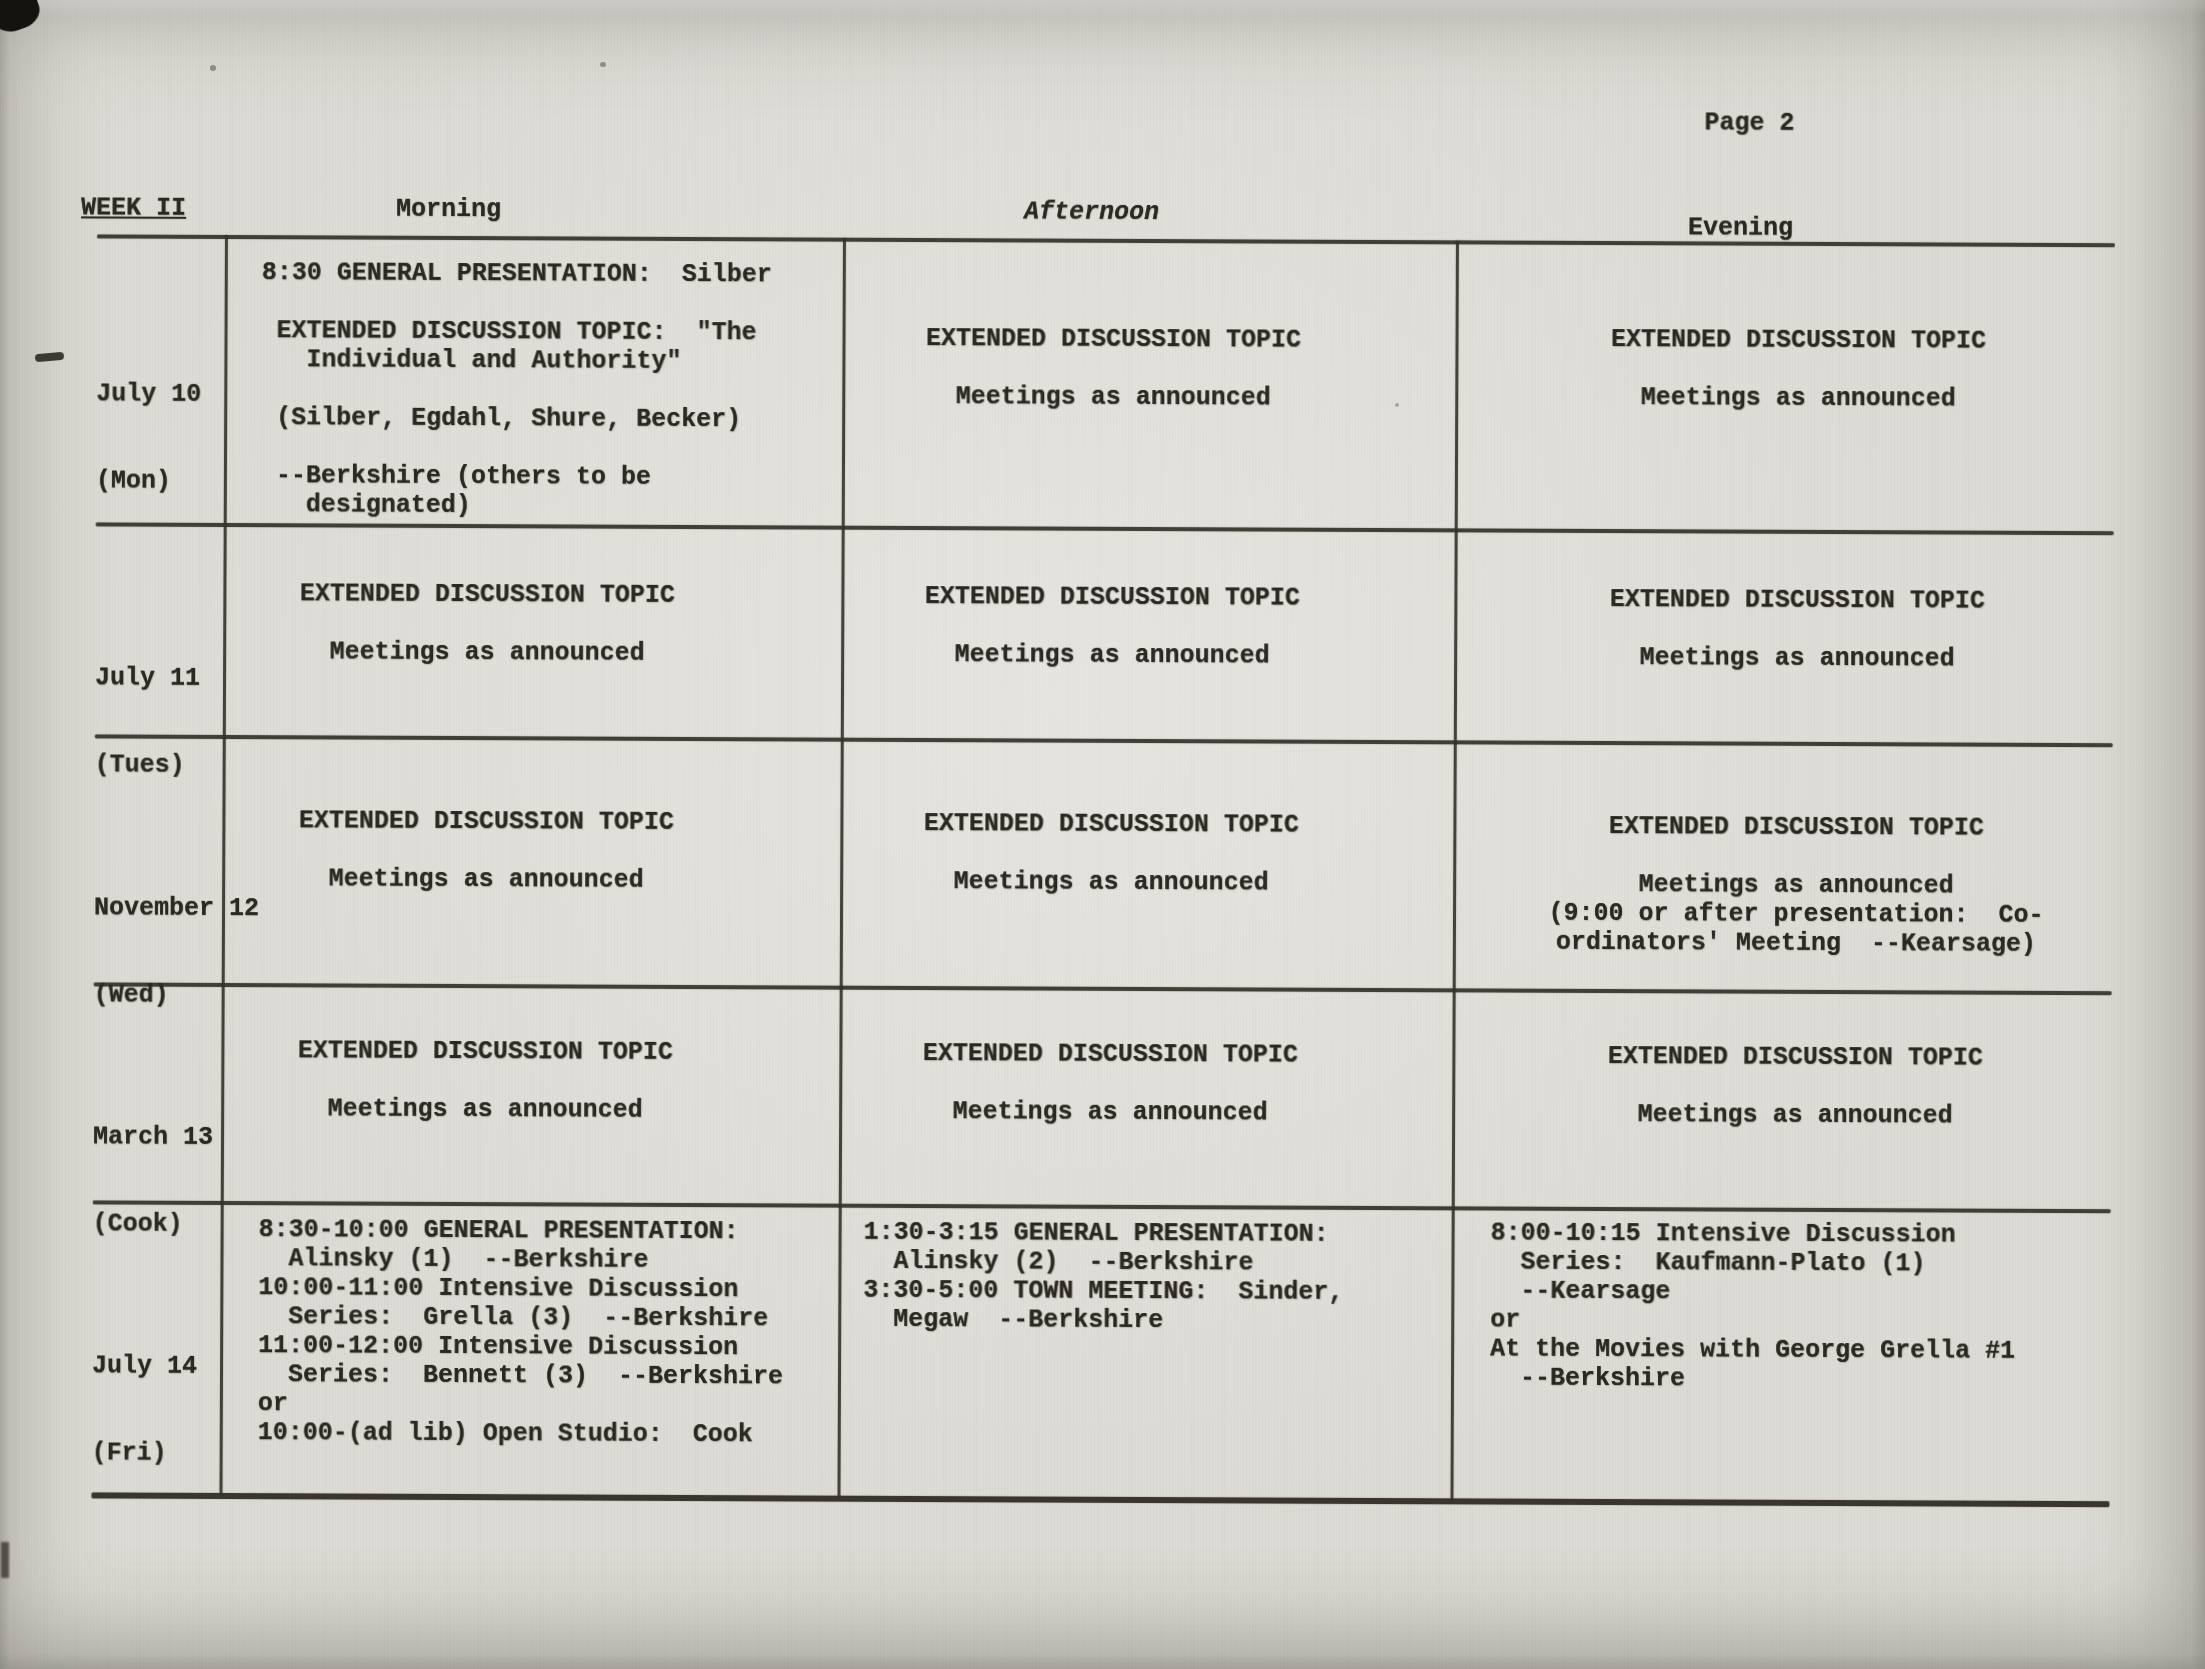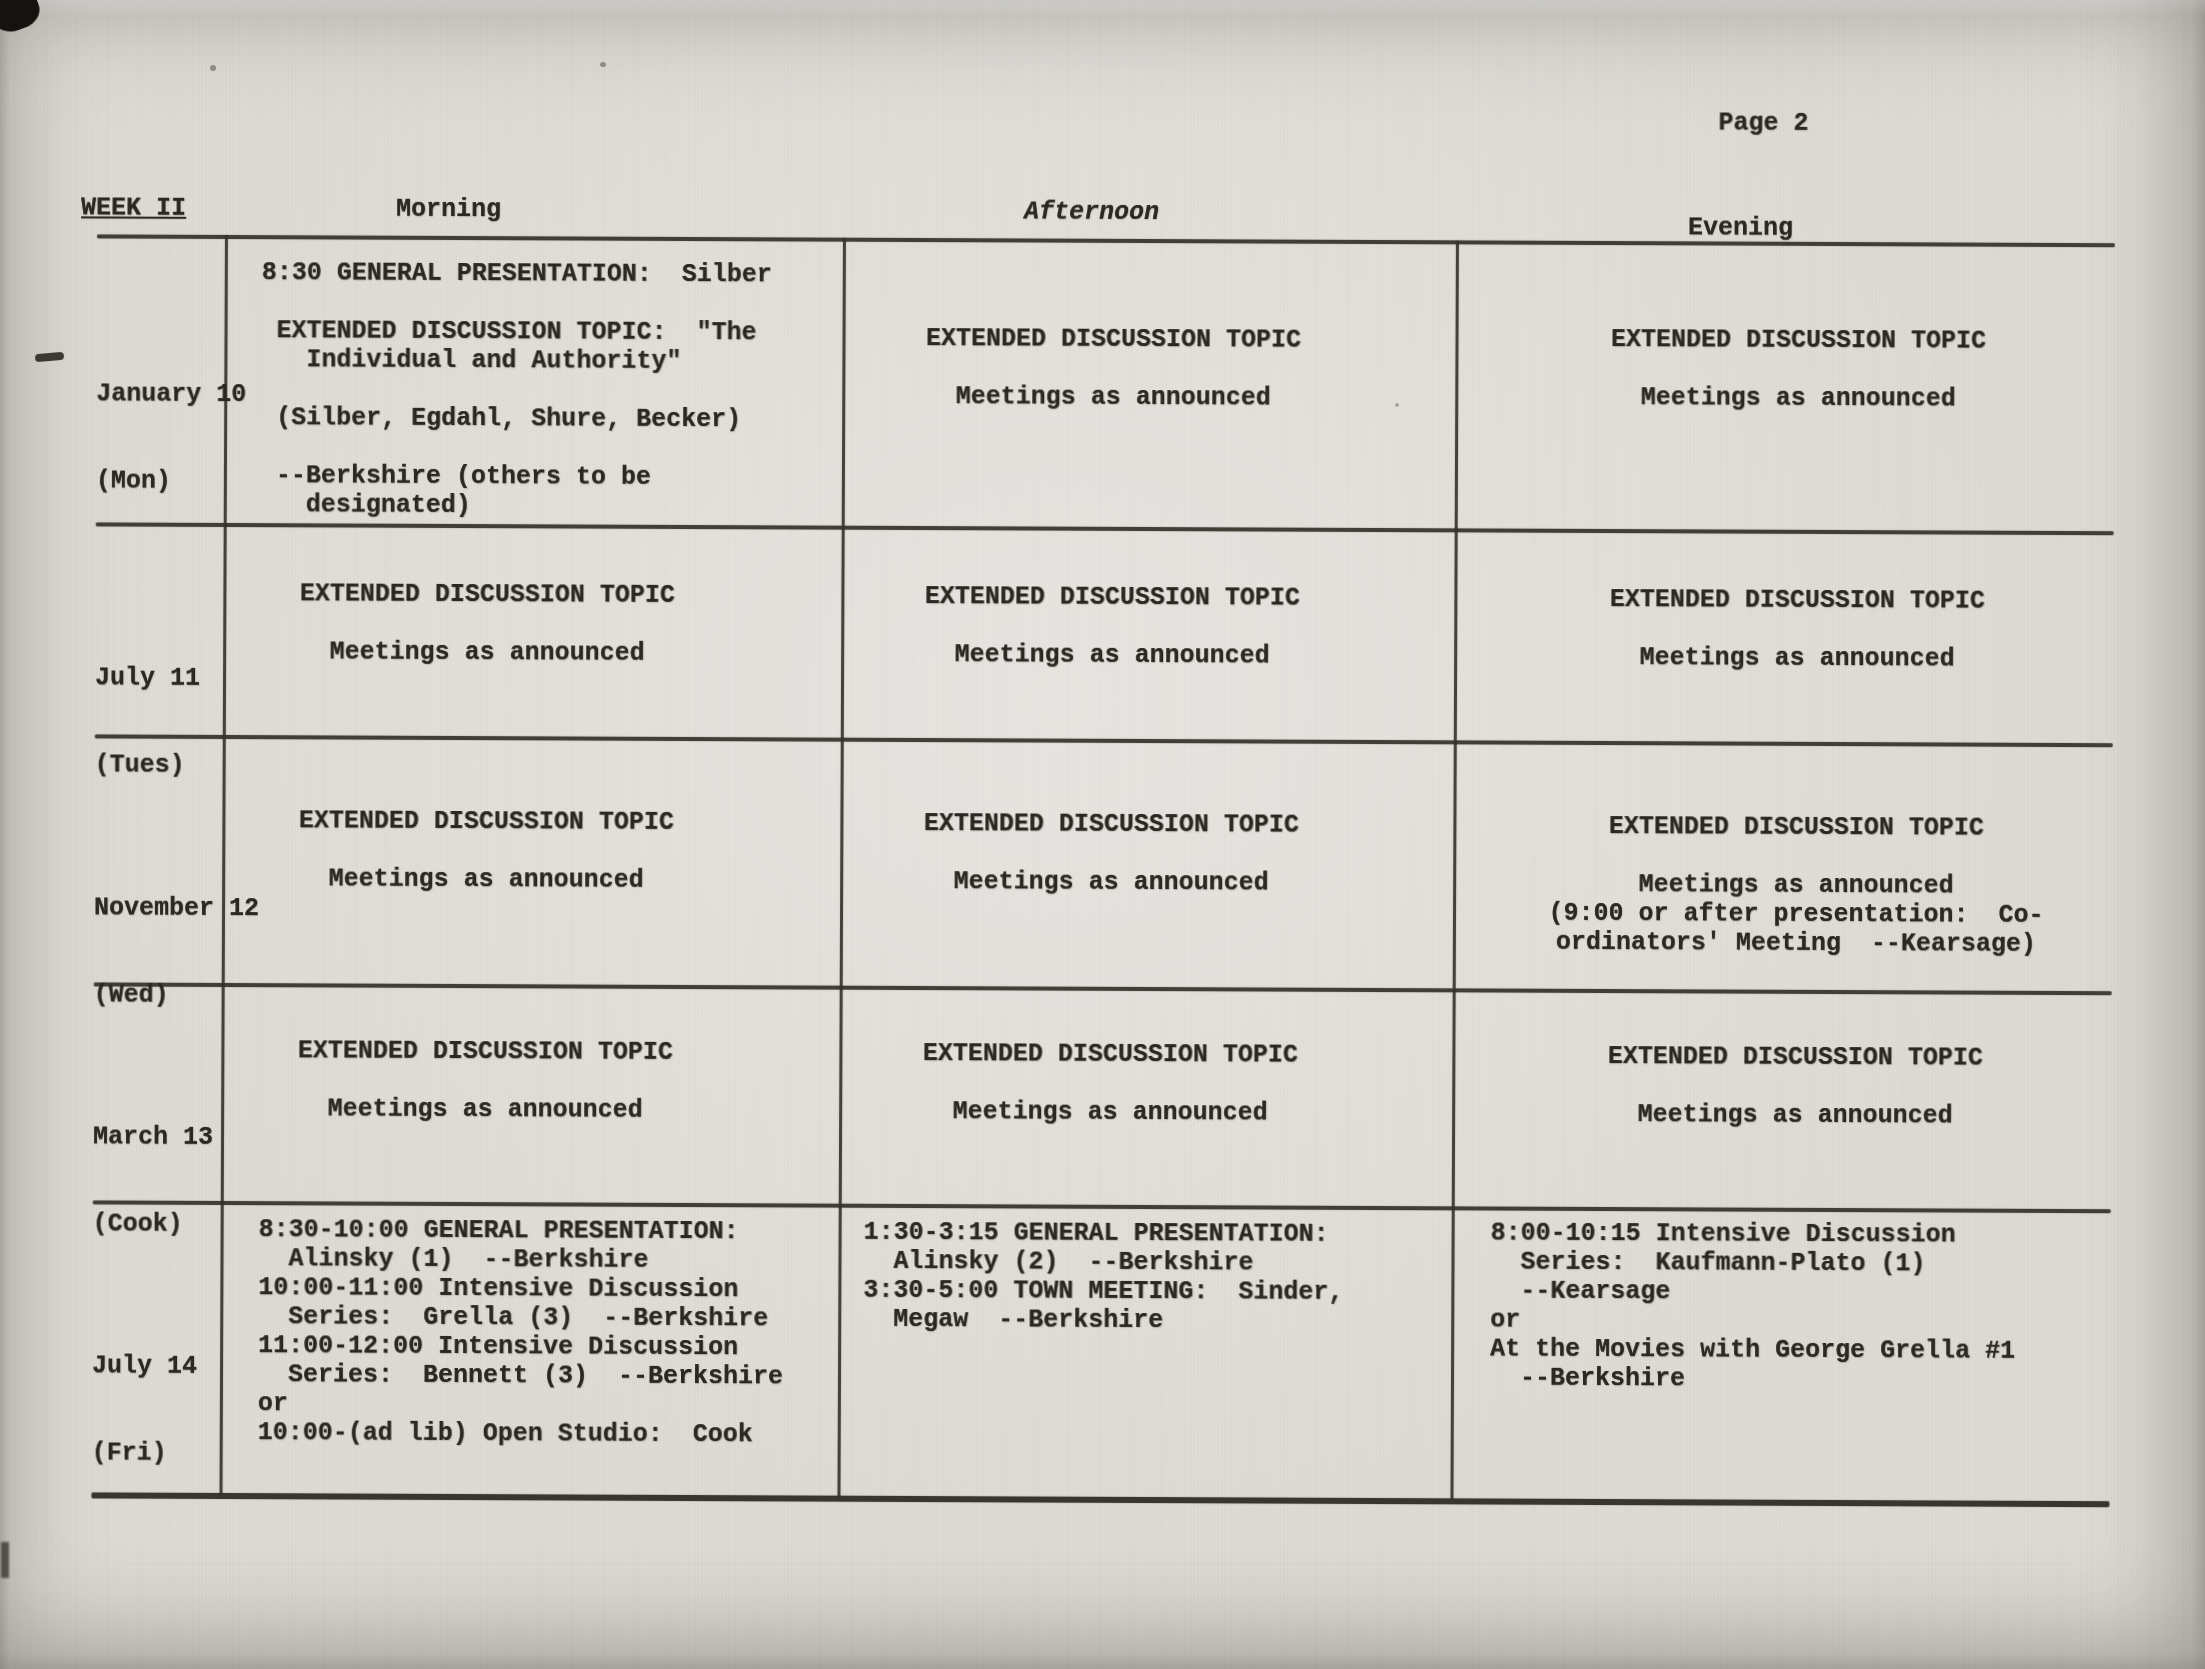"Page 2" div.txt { margin-left: 14px -> none }
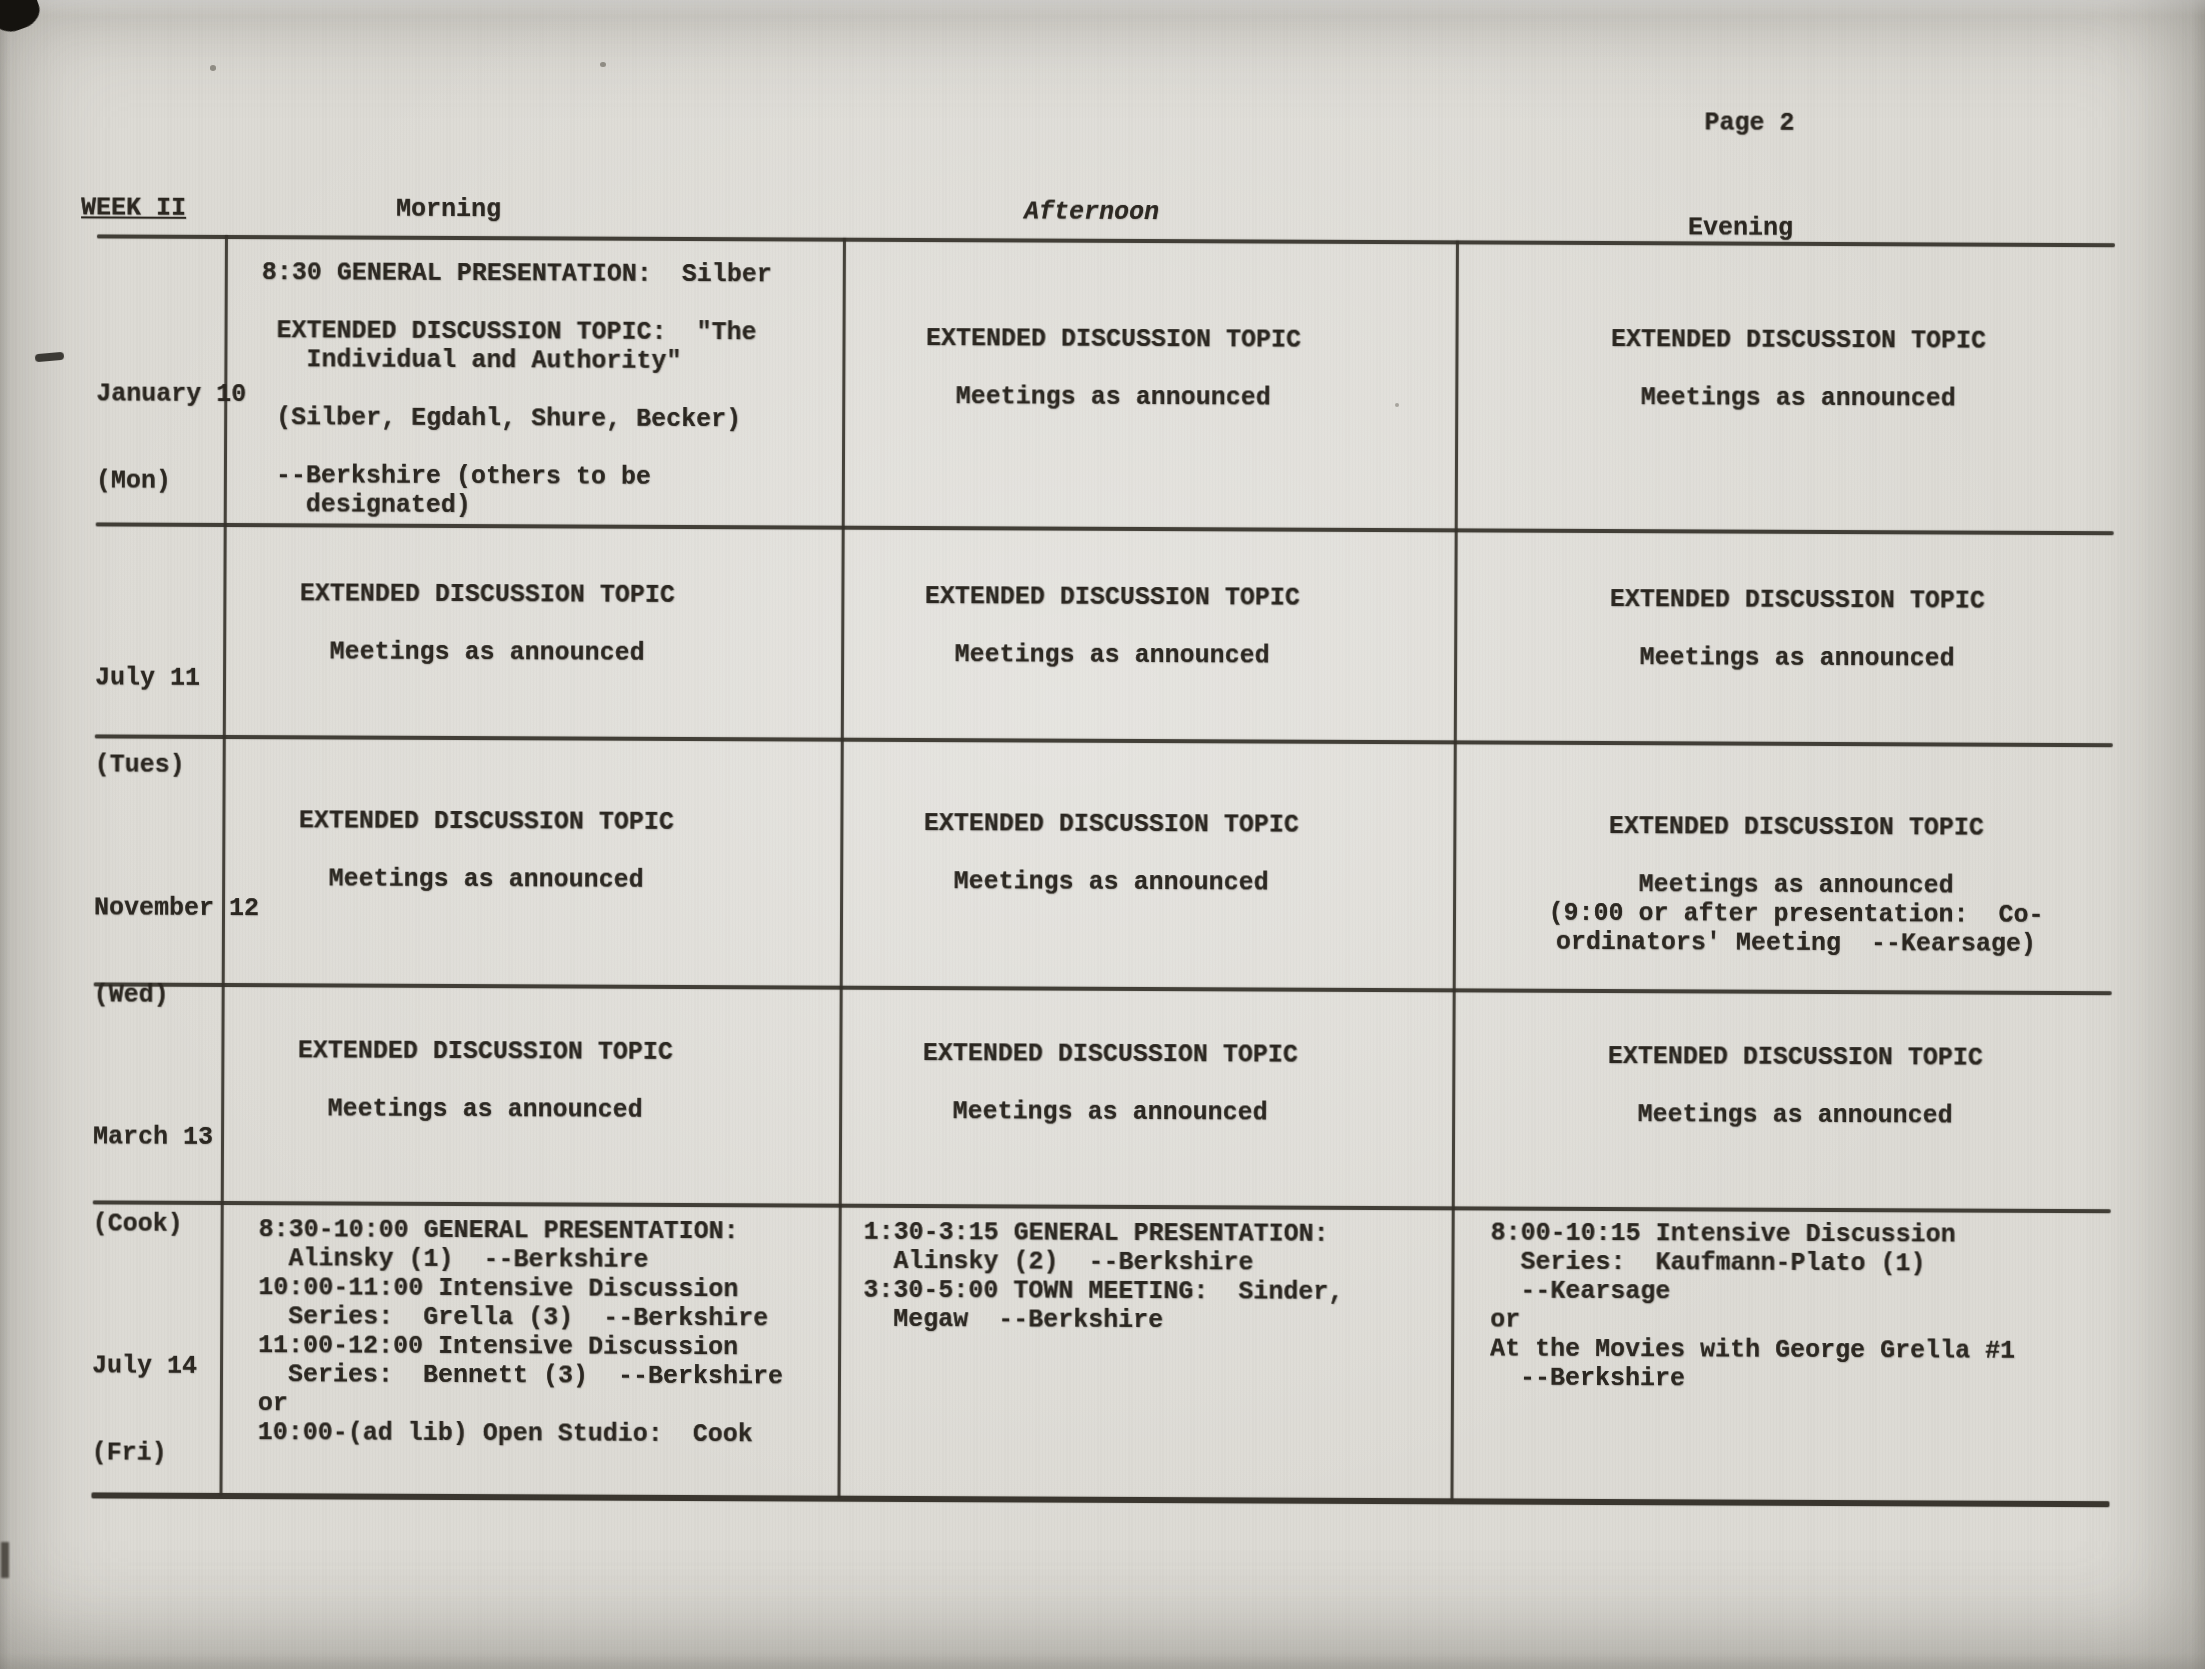"January 10" div.line { text: January -> July }
